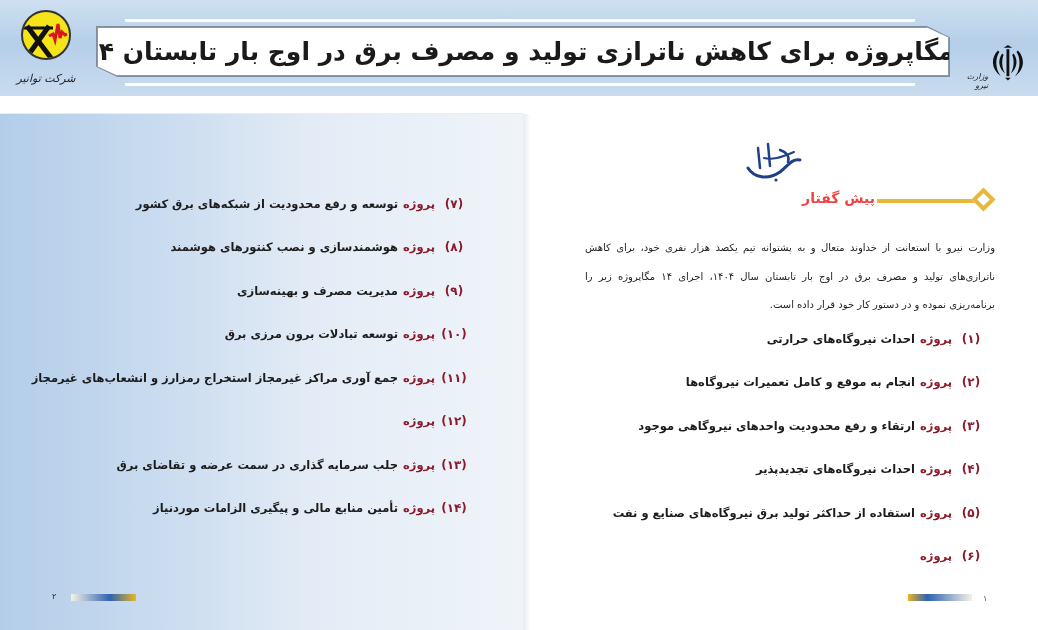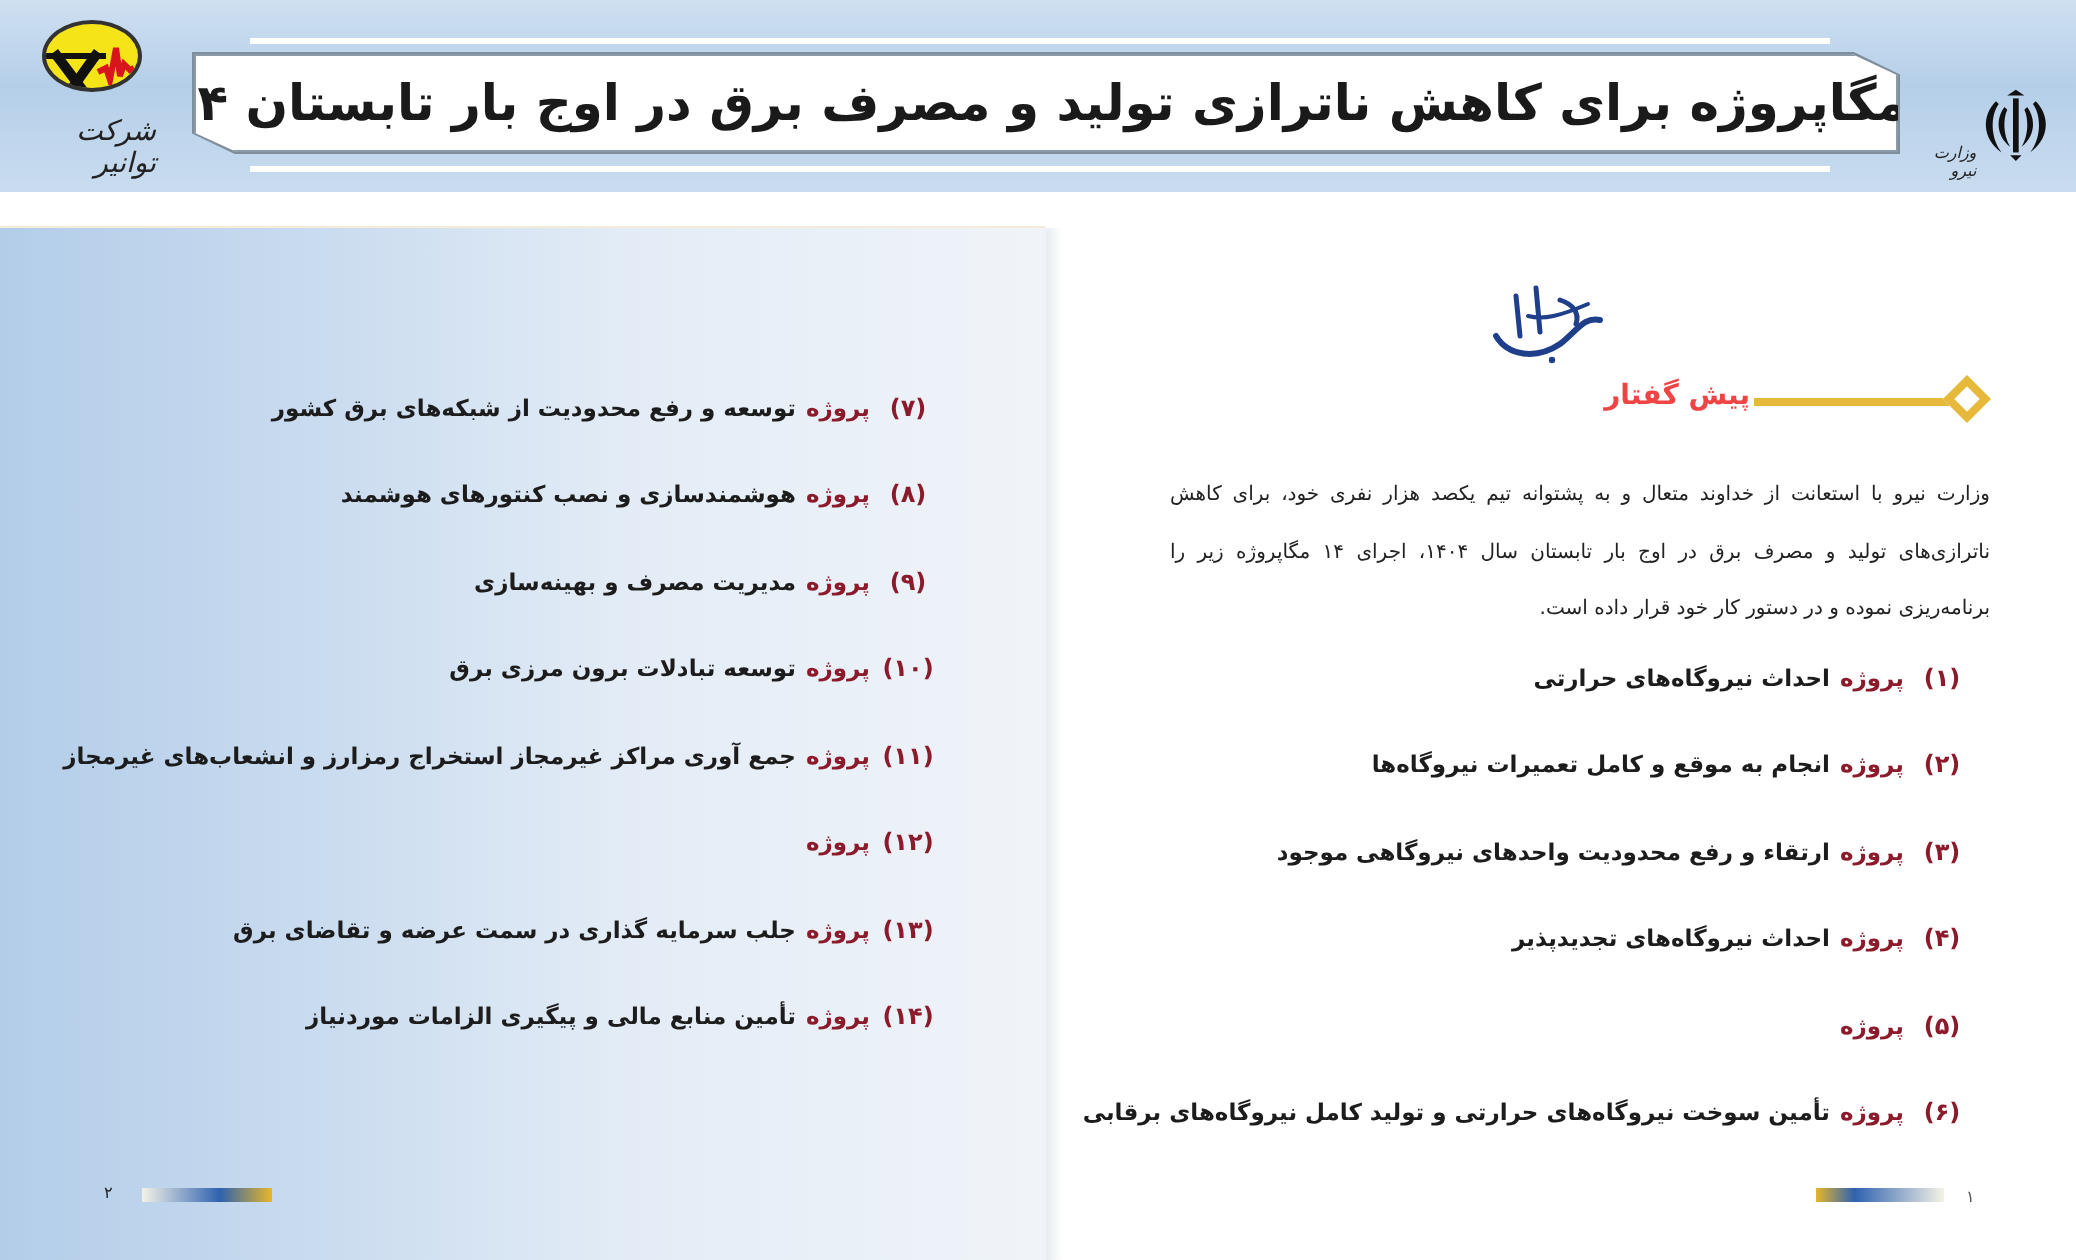"شرکت توانیر" .logo-caption { font-size: 14px -> 11px }
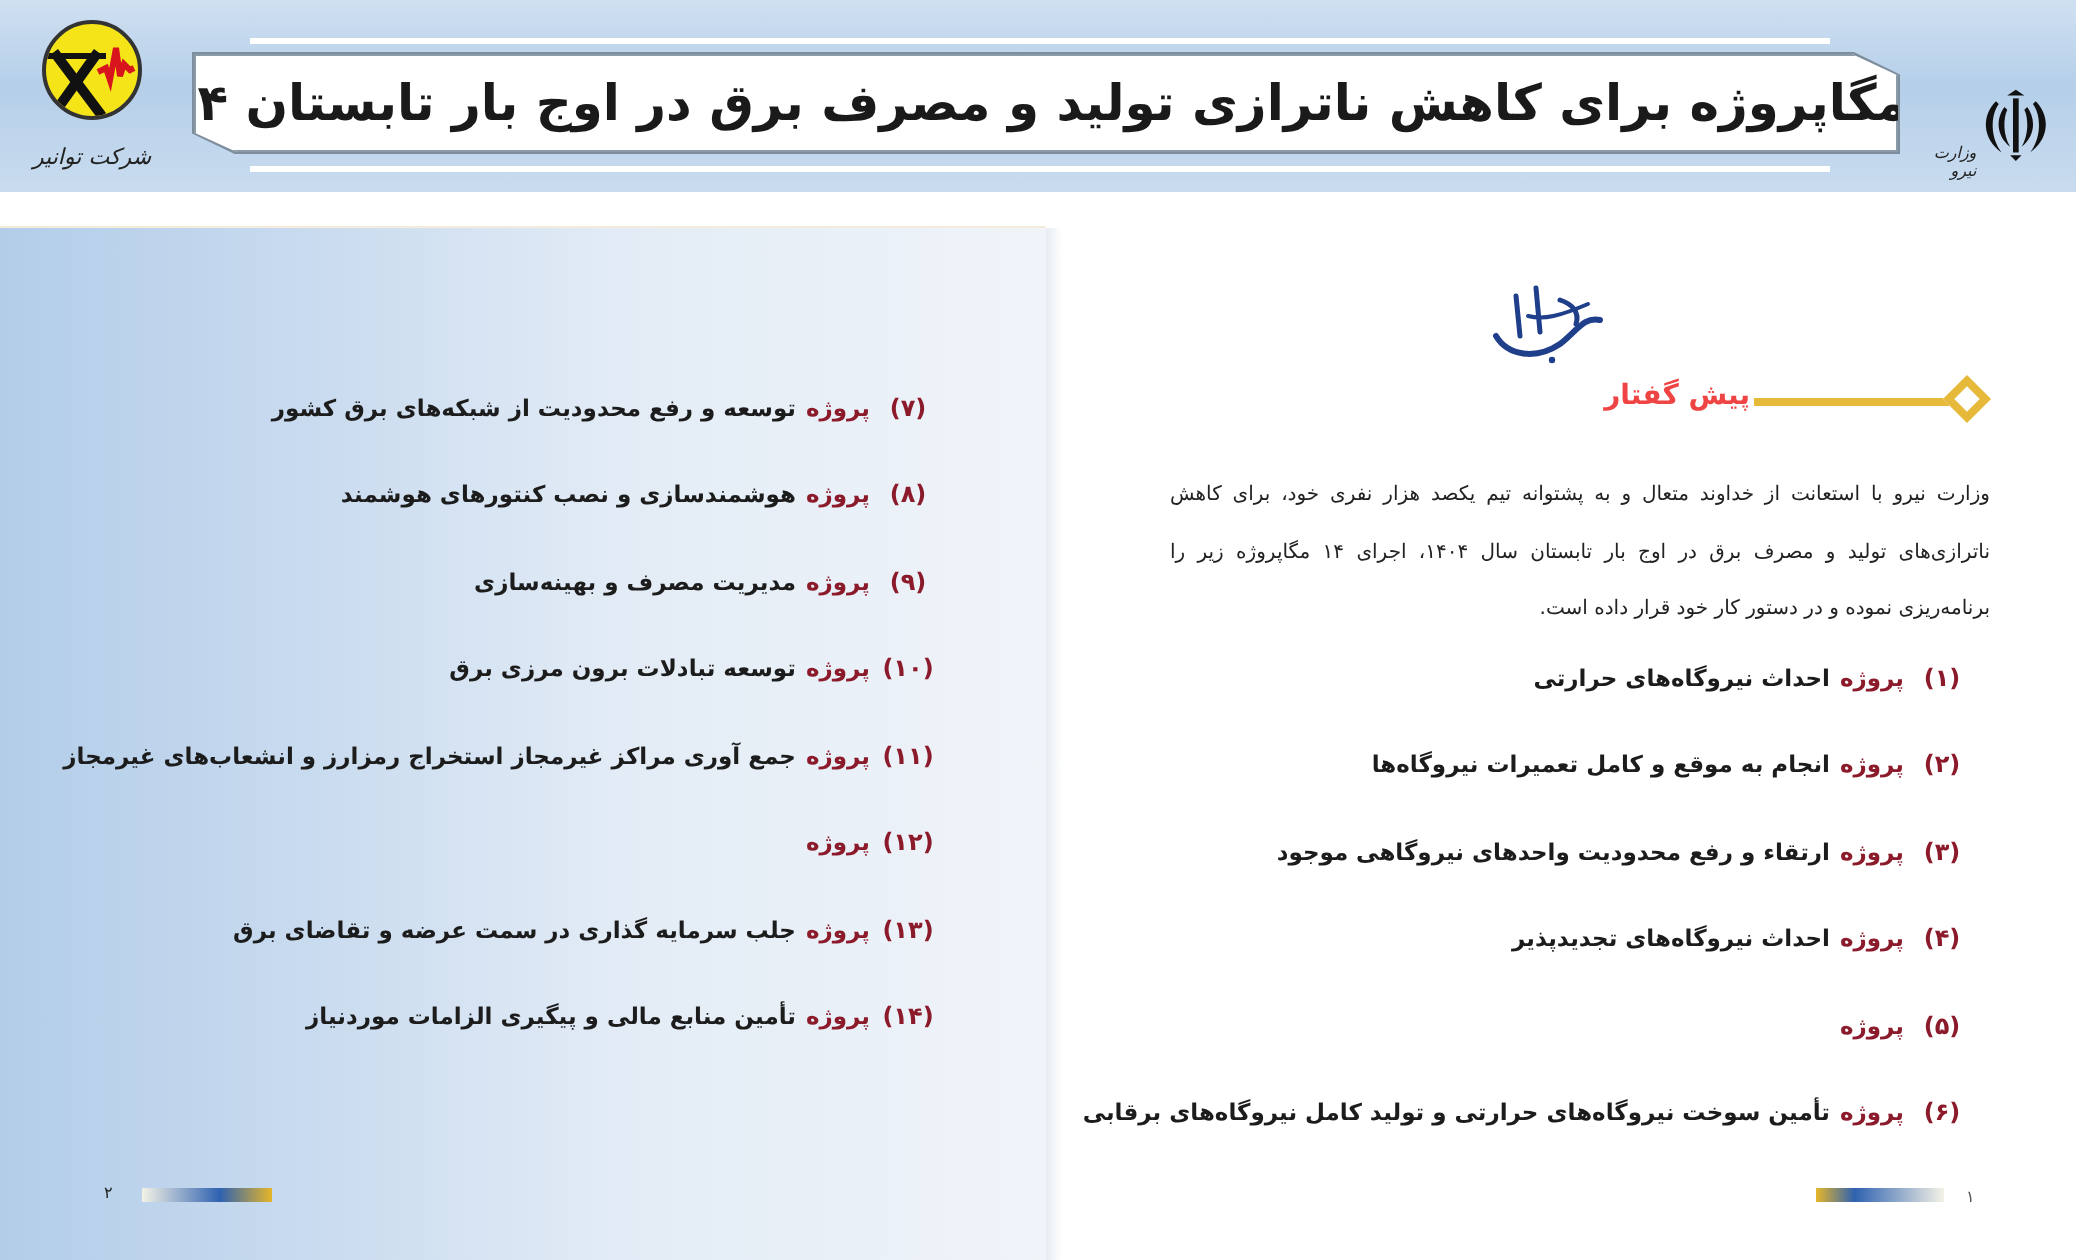"استفاده از حداکثر تولید برق" span { html: none -> <span>استفاده از حداکثر تولید برق نیروگاه‌های صنایع و نفت</span> }
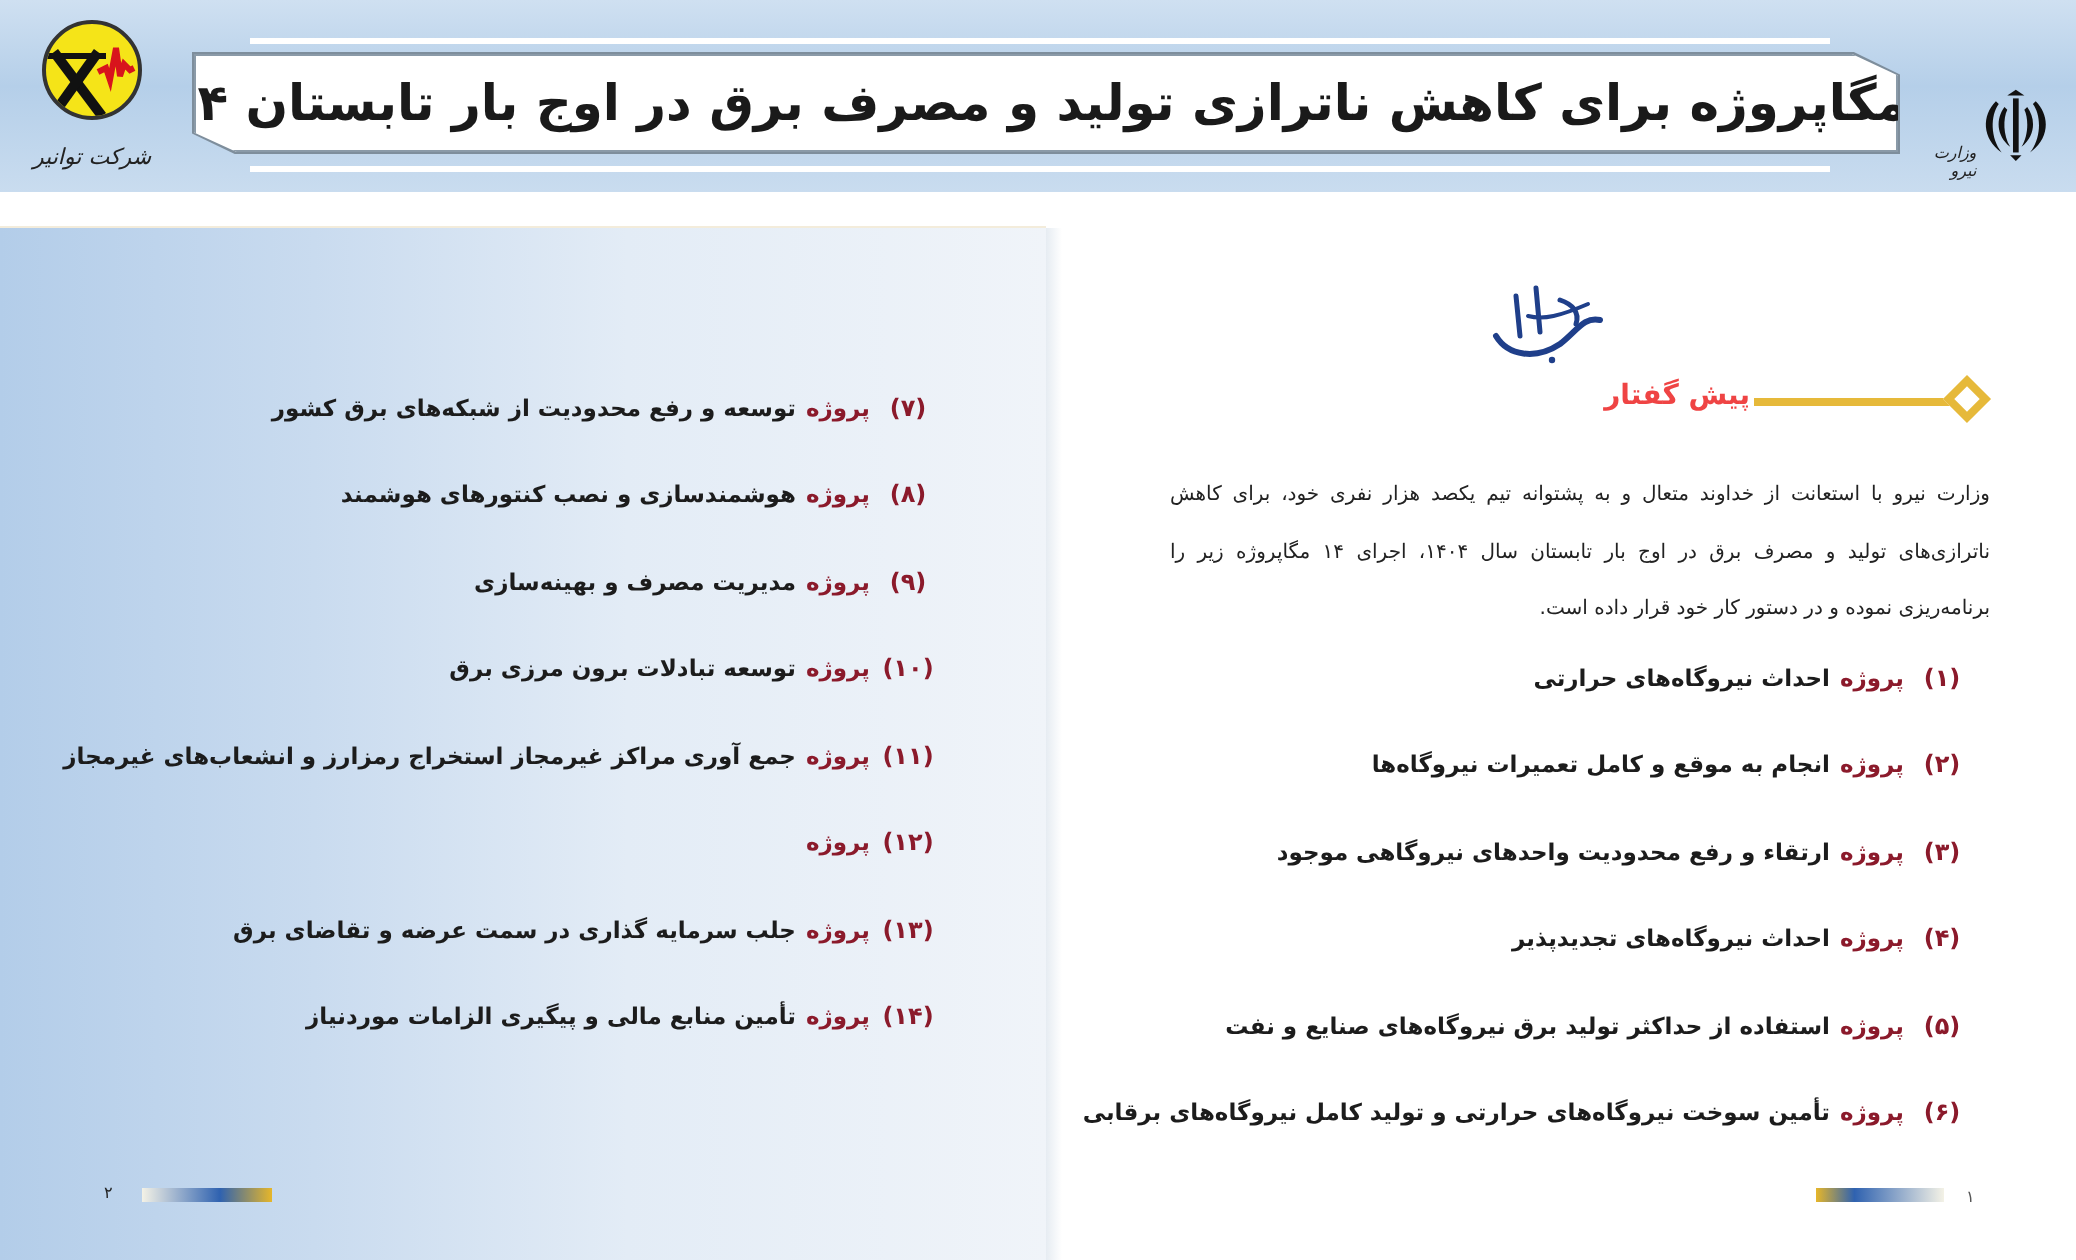"تأمین سوخت نیروگاه‌های حرارتی و" span { html: <span>تأمین سوخت نیروگاه‌های حرارتی و تولید کامل نیروگاه‌های برقابی</span> -> none }
